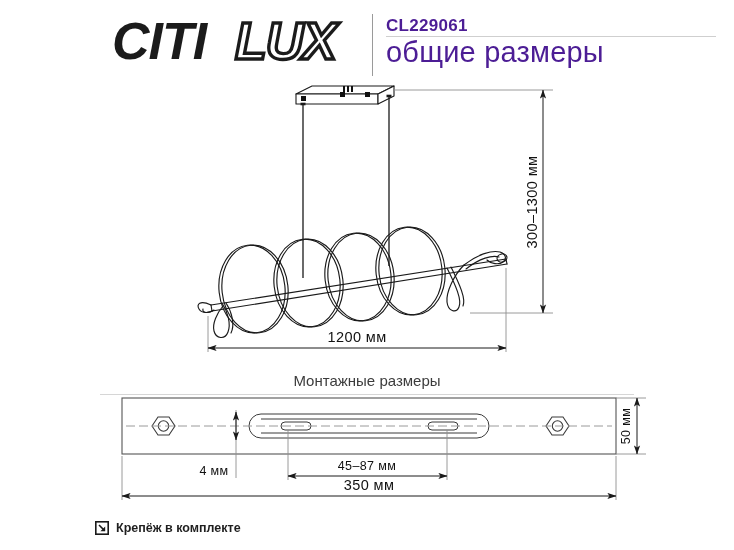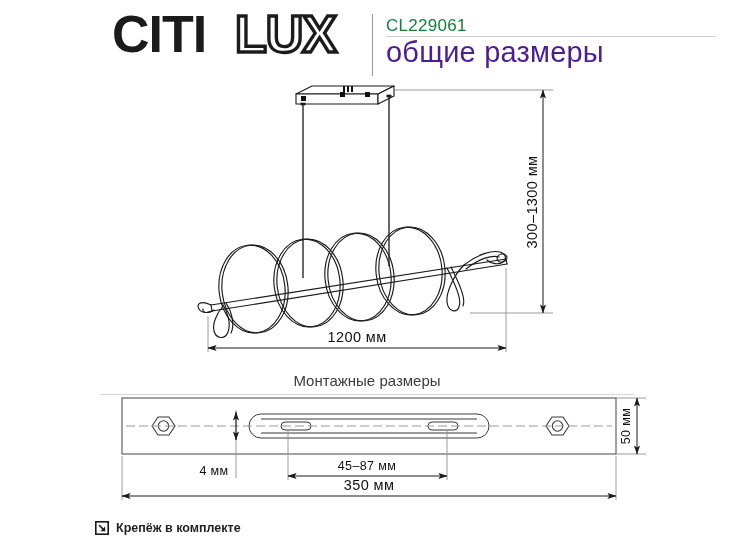"CITI" .logo-wrap { font-style: none -> italic; top: 8px -> 15px }
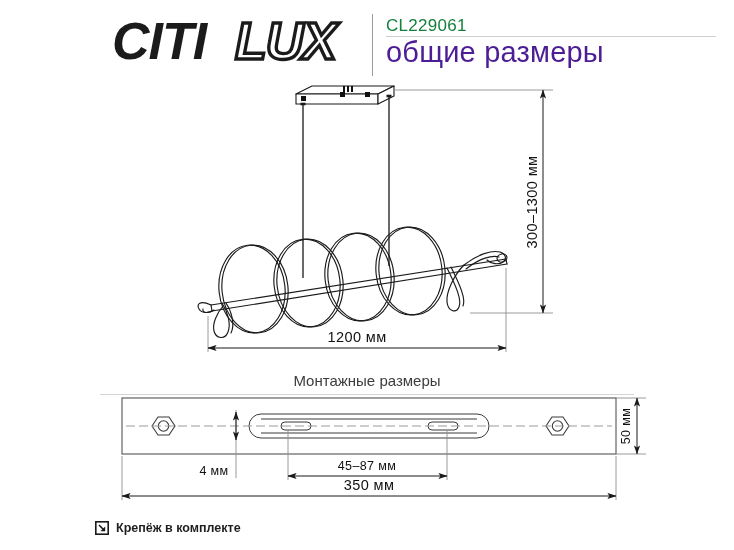"CL229061" .hdr-code { color: #15803d -> #4c1d95; font-weight: none -> bold }
